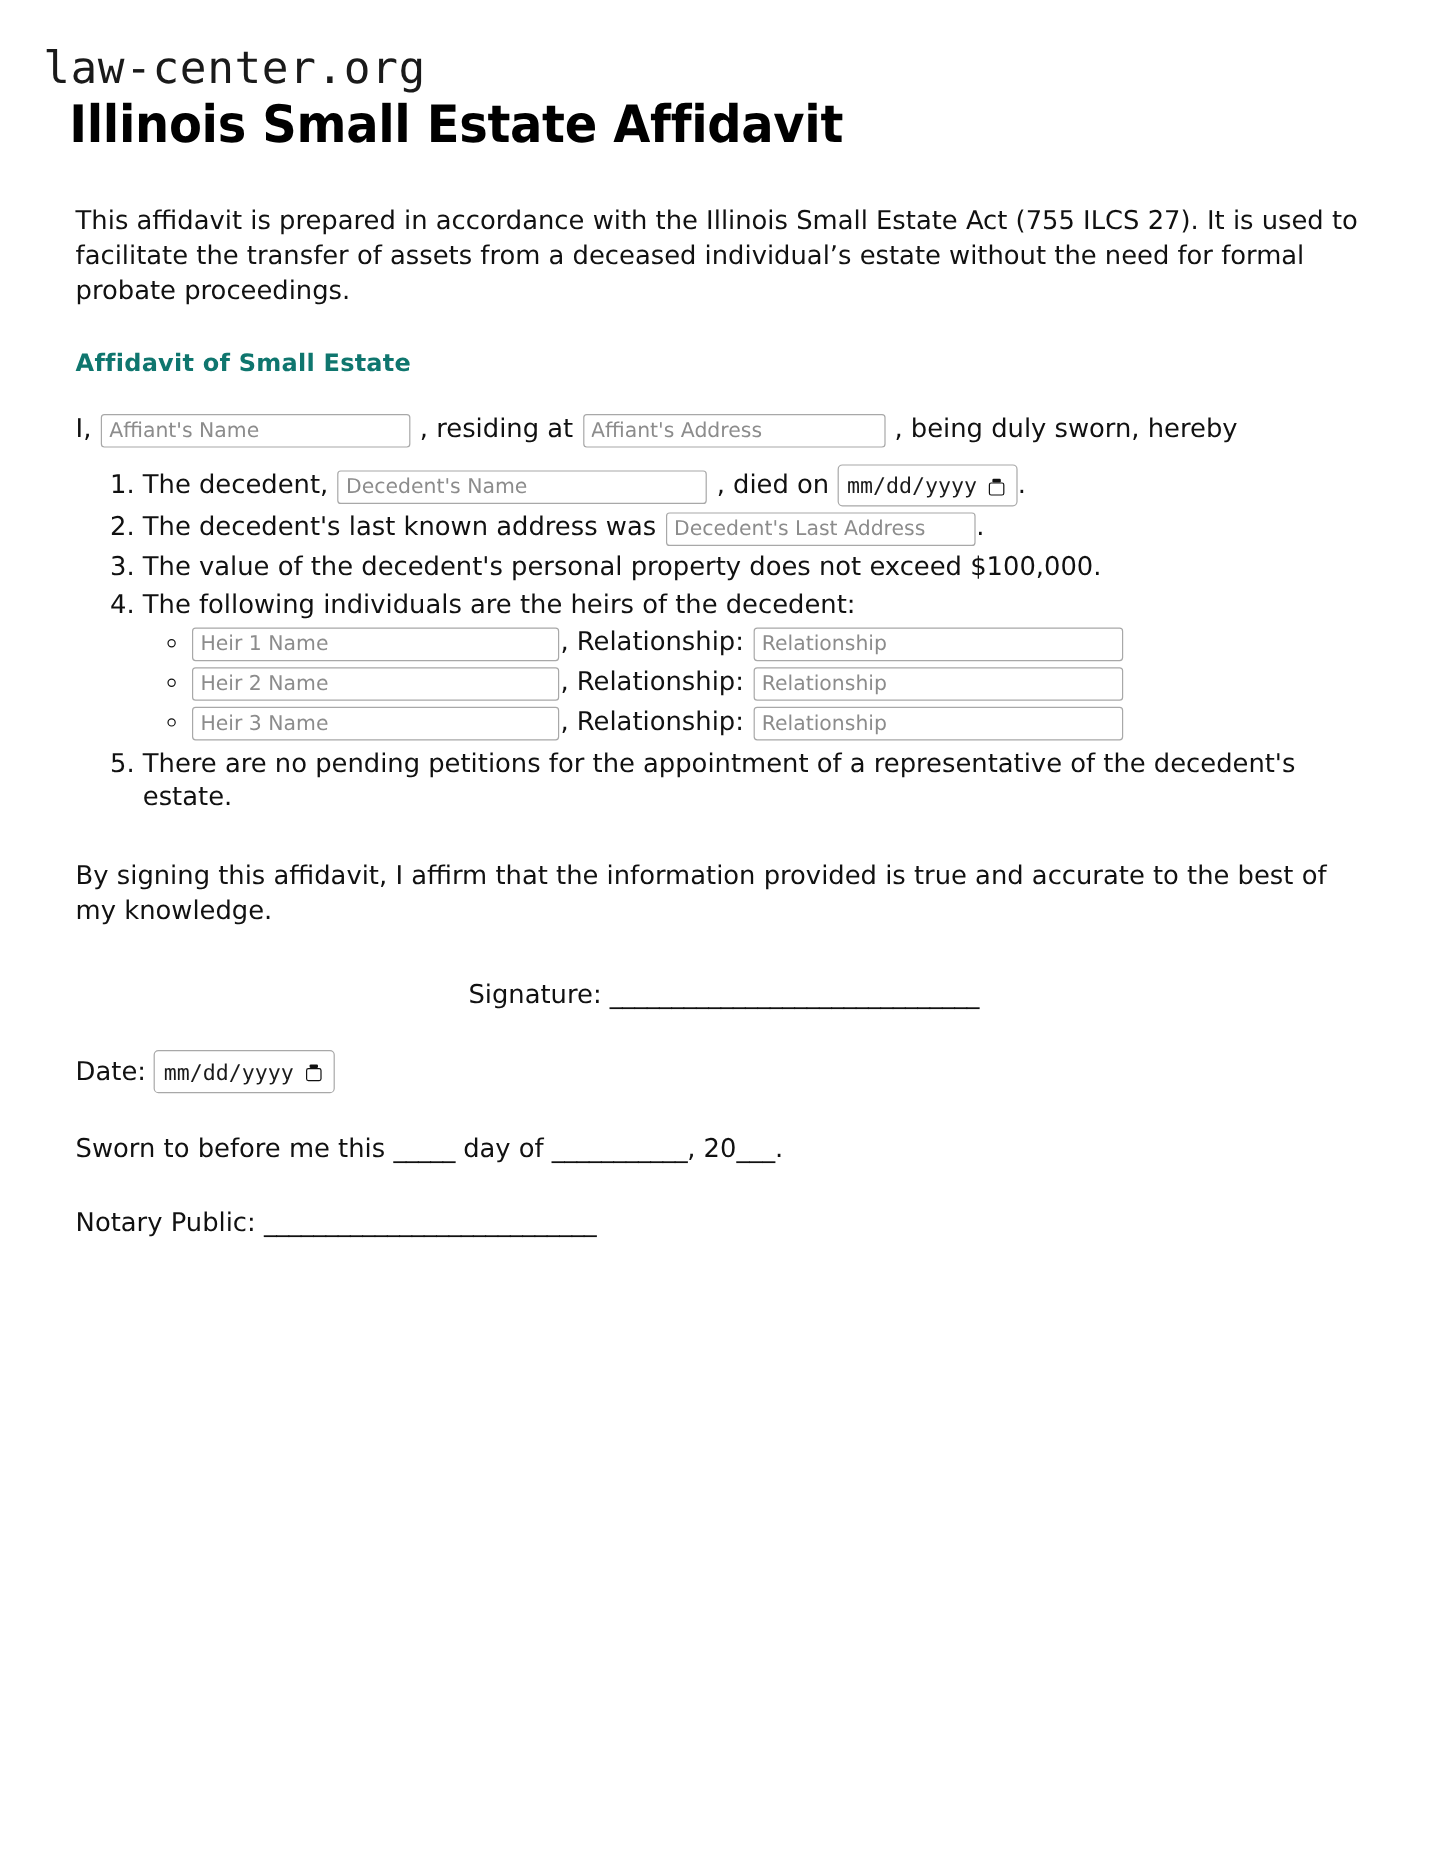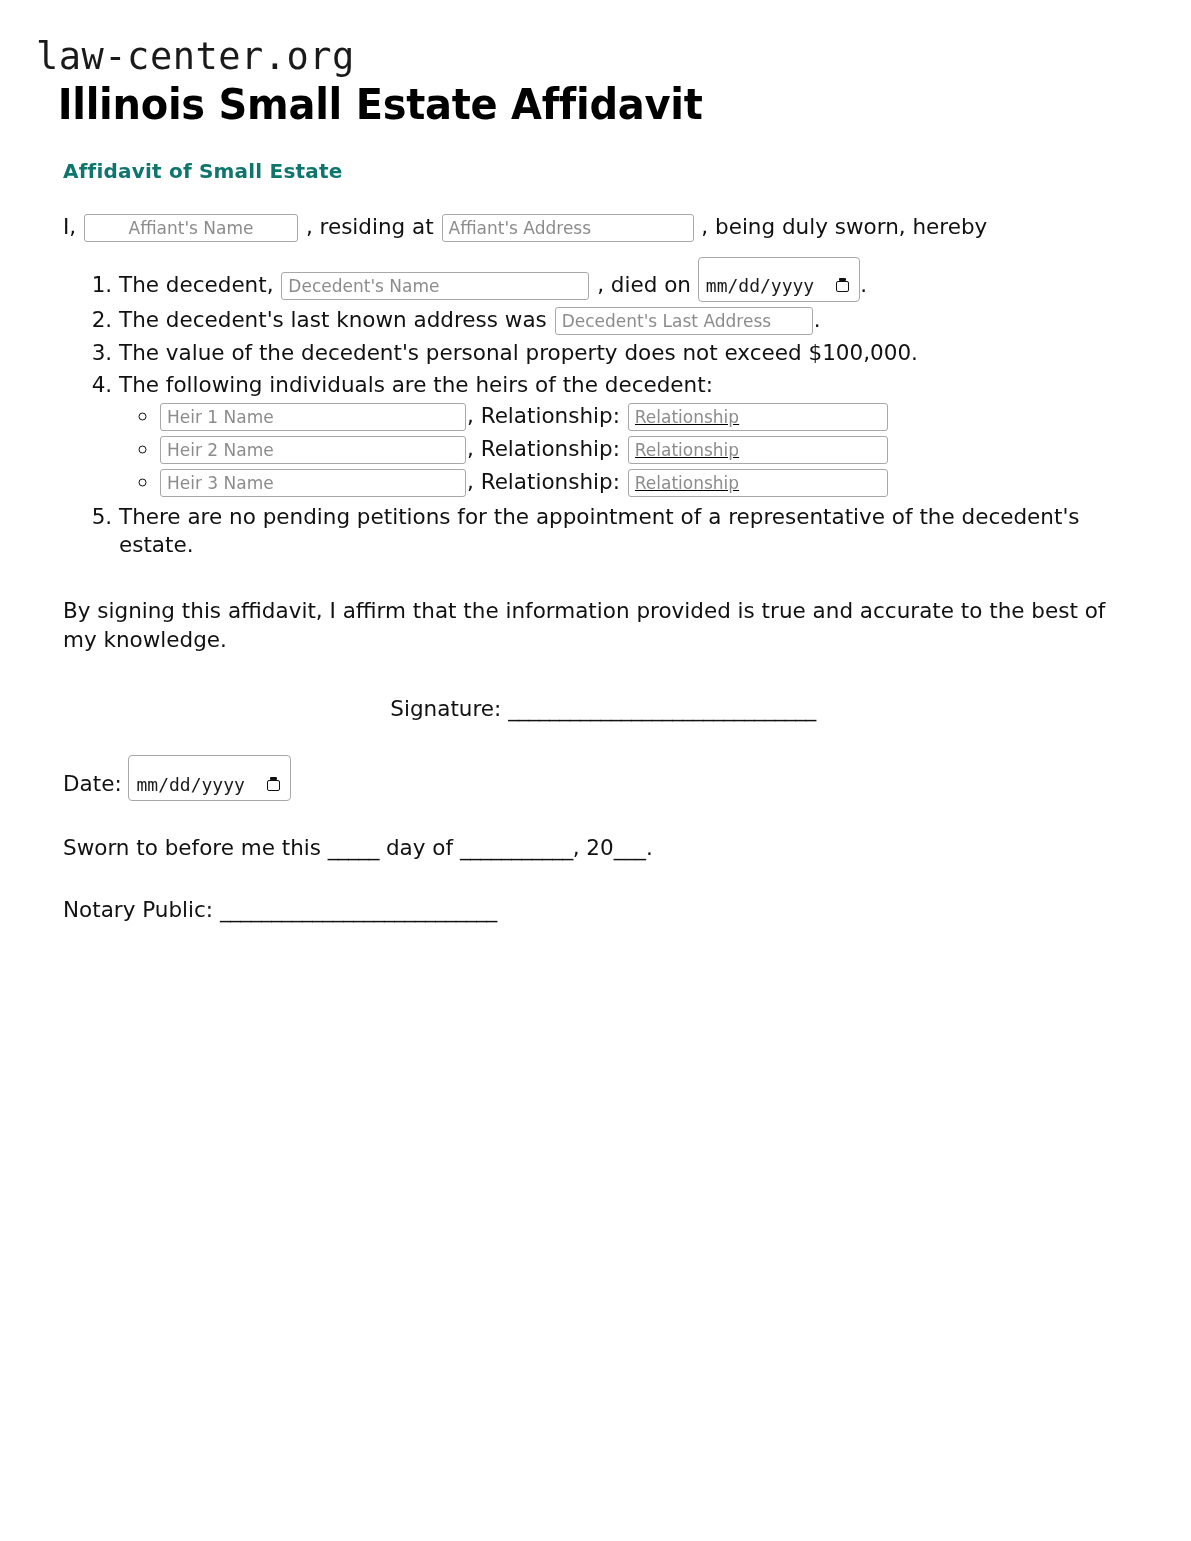"This affidavit is prepared in" p.intro { html: none -> <p>This affidavit is prepared in accordance with the Illinois Small Estate Act (755 ILCS 27). It is used to facilitate the transfer of assets from a deceased individual’s estate without the need for formal probate proceedings.</p> }
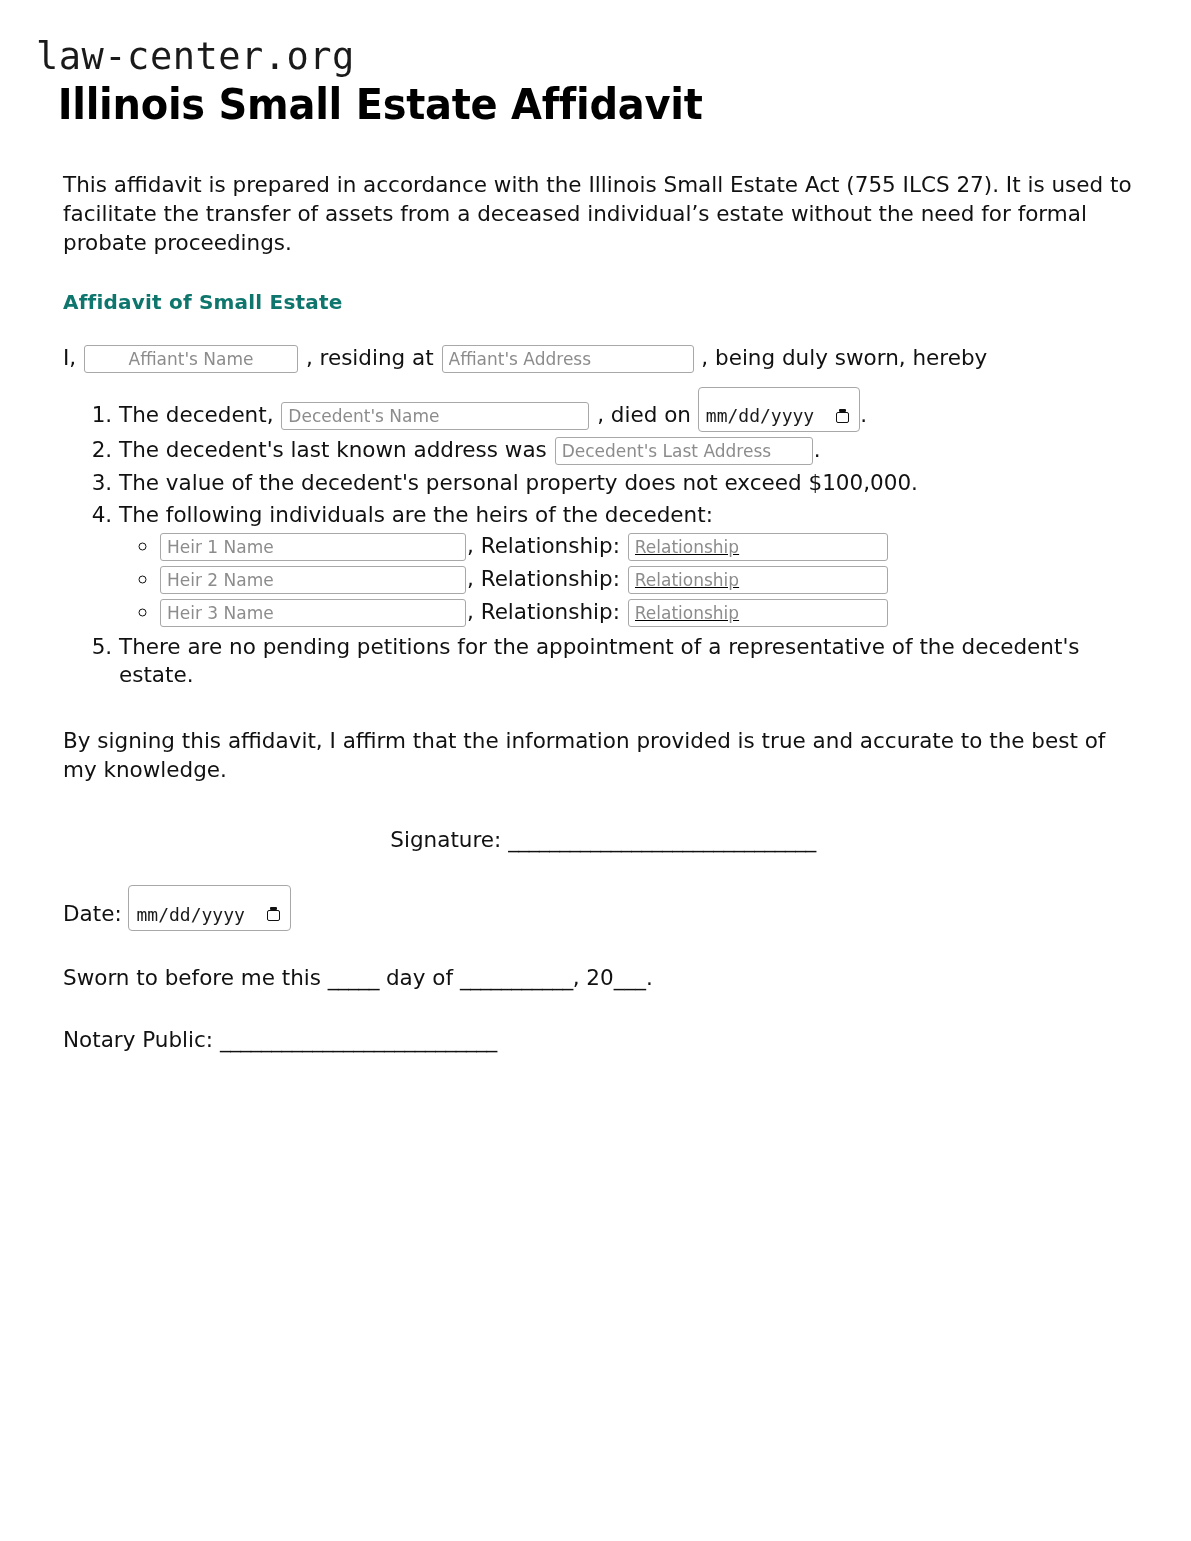"Affiant's Name" .w-affiant-name { text-align: center -> none; width: 214px -> 258px }
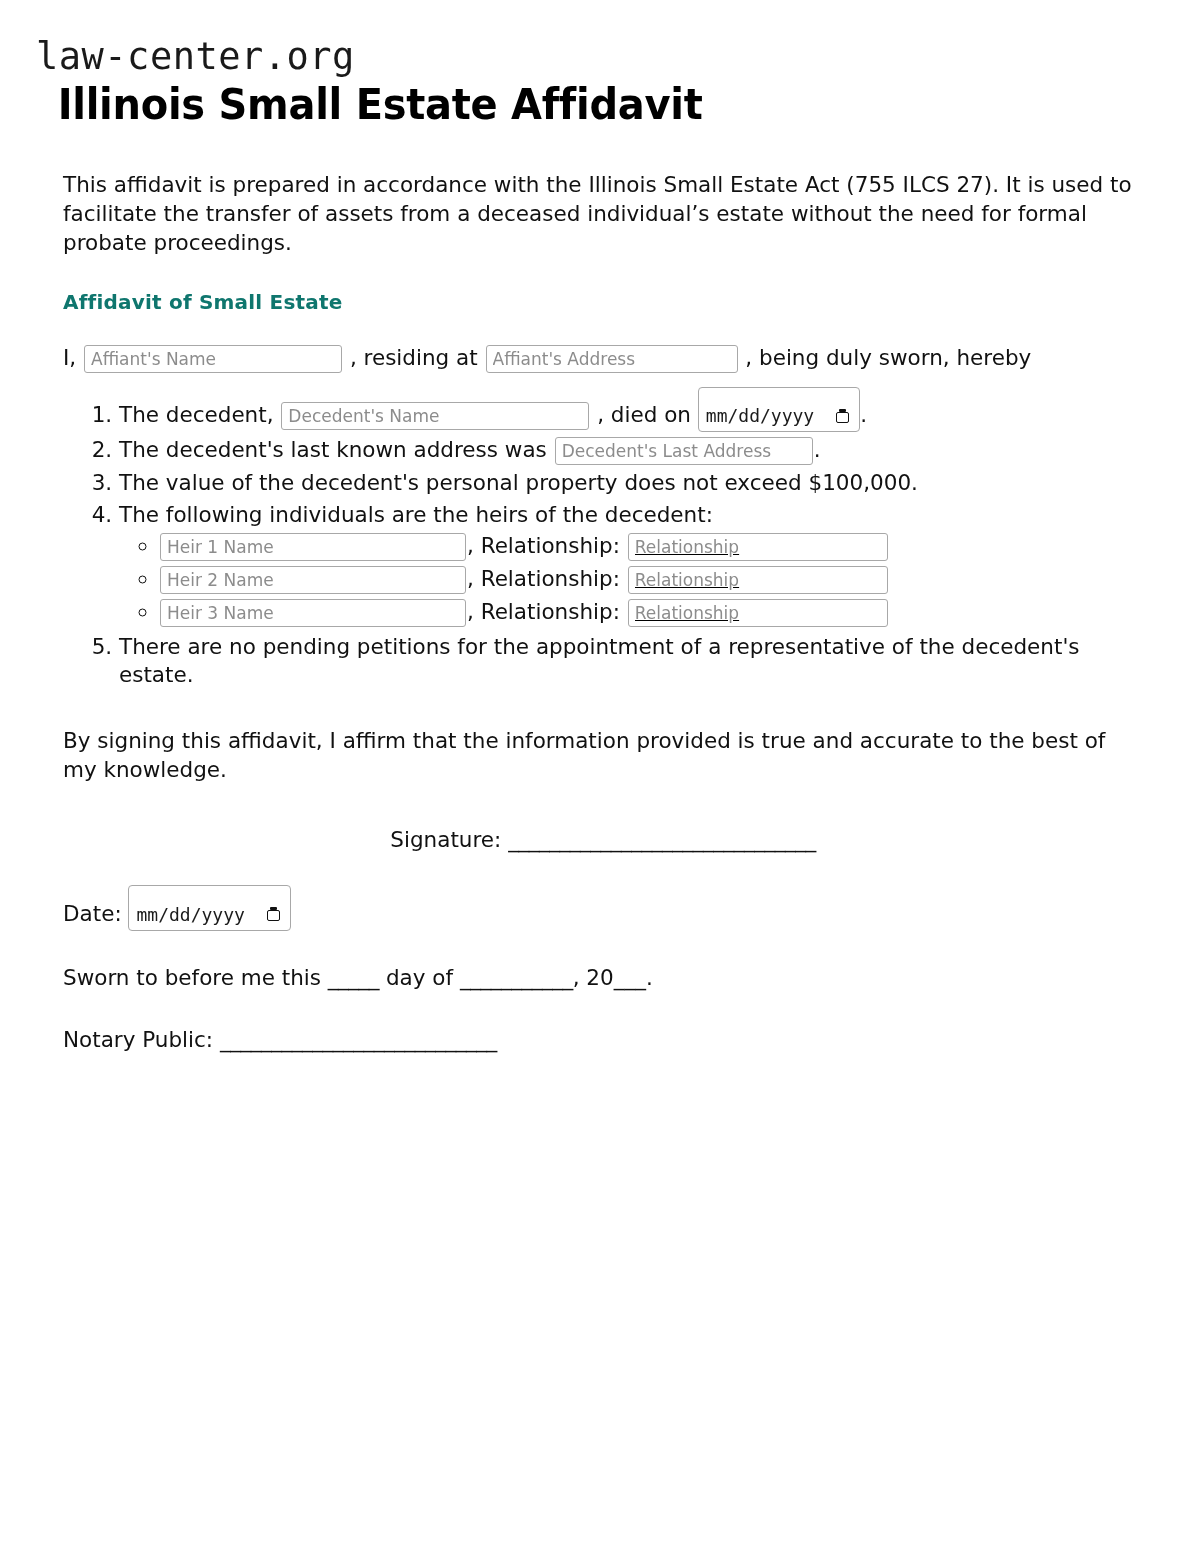"mm/dd/yyyy" .date-box { gap: 22px -> 10px; padding: 16px 8px 3px 7px -> 6px 8px 3px 7px }
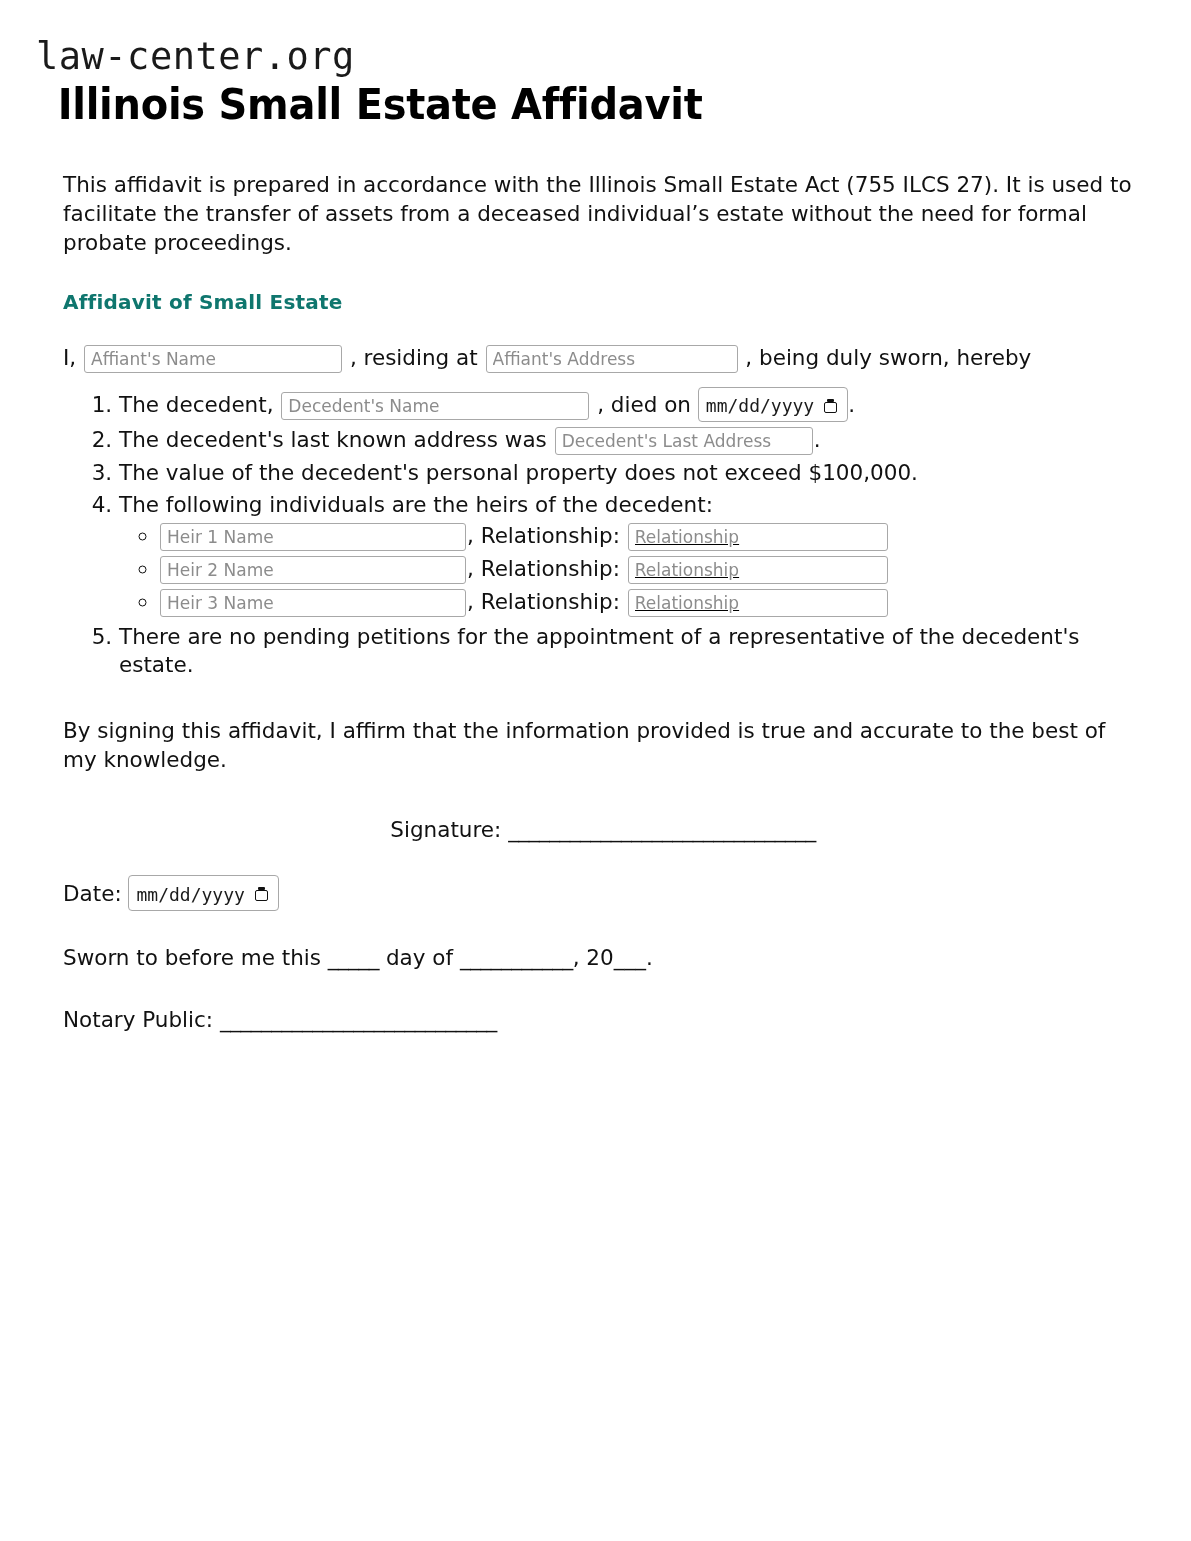"Relationship" .w-relationship { text-decoration: underline -> none; width: 260px -> 308px }
